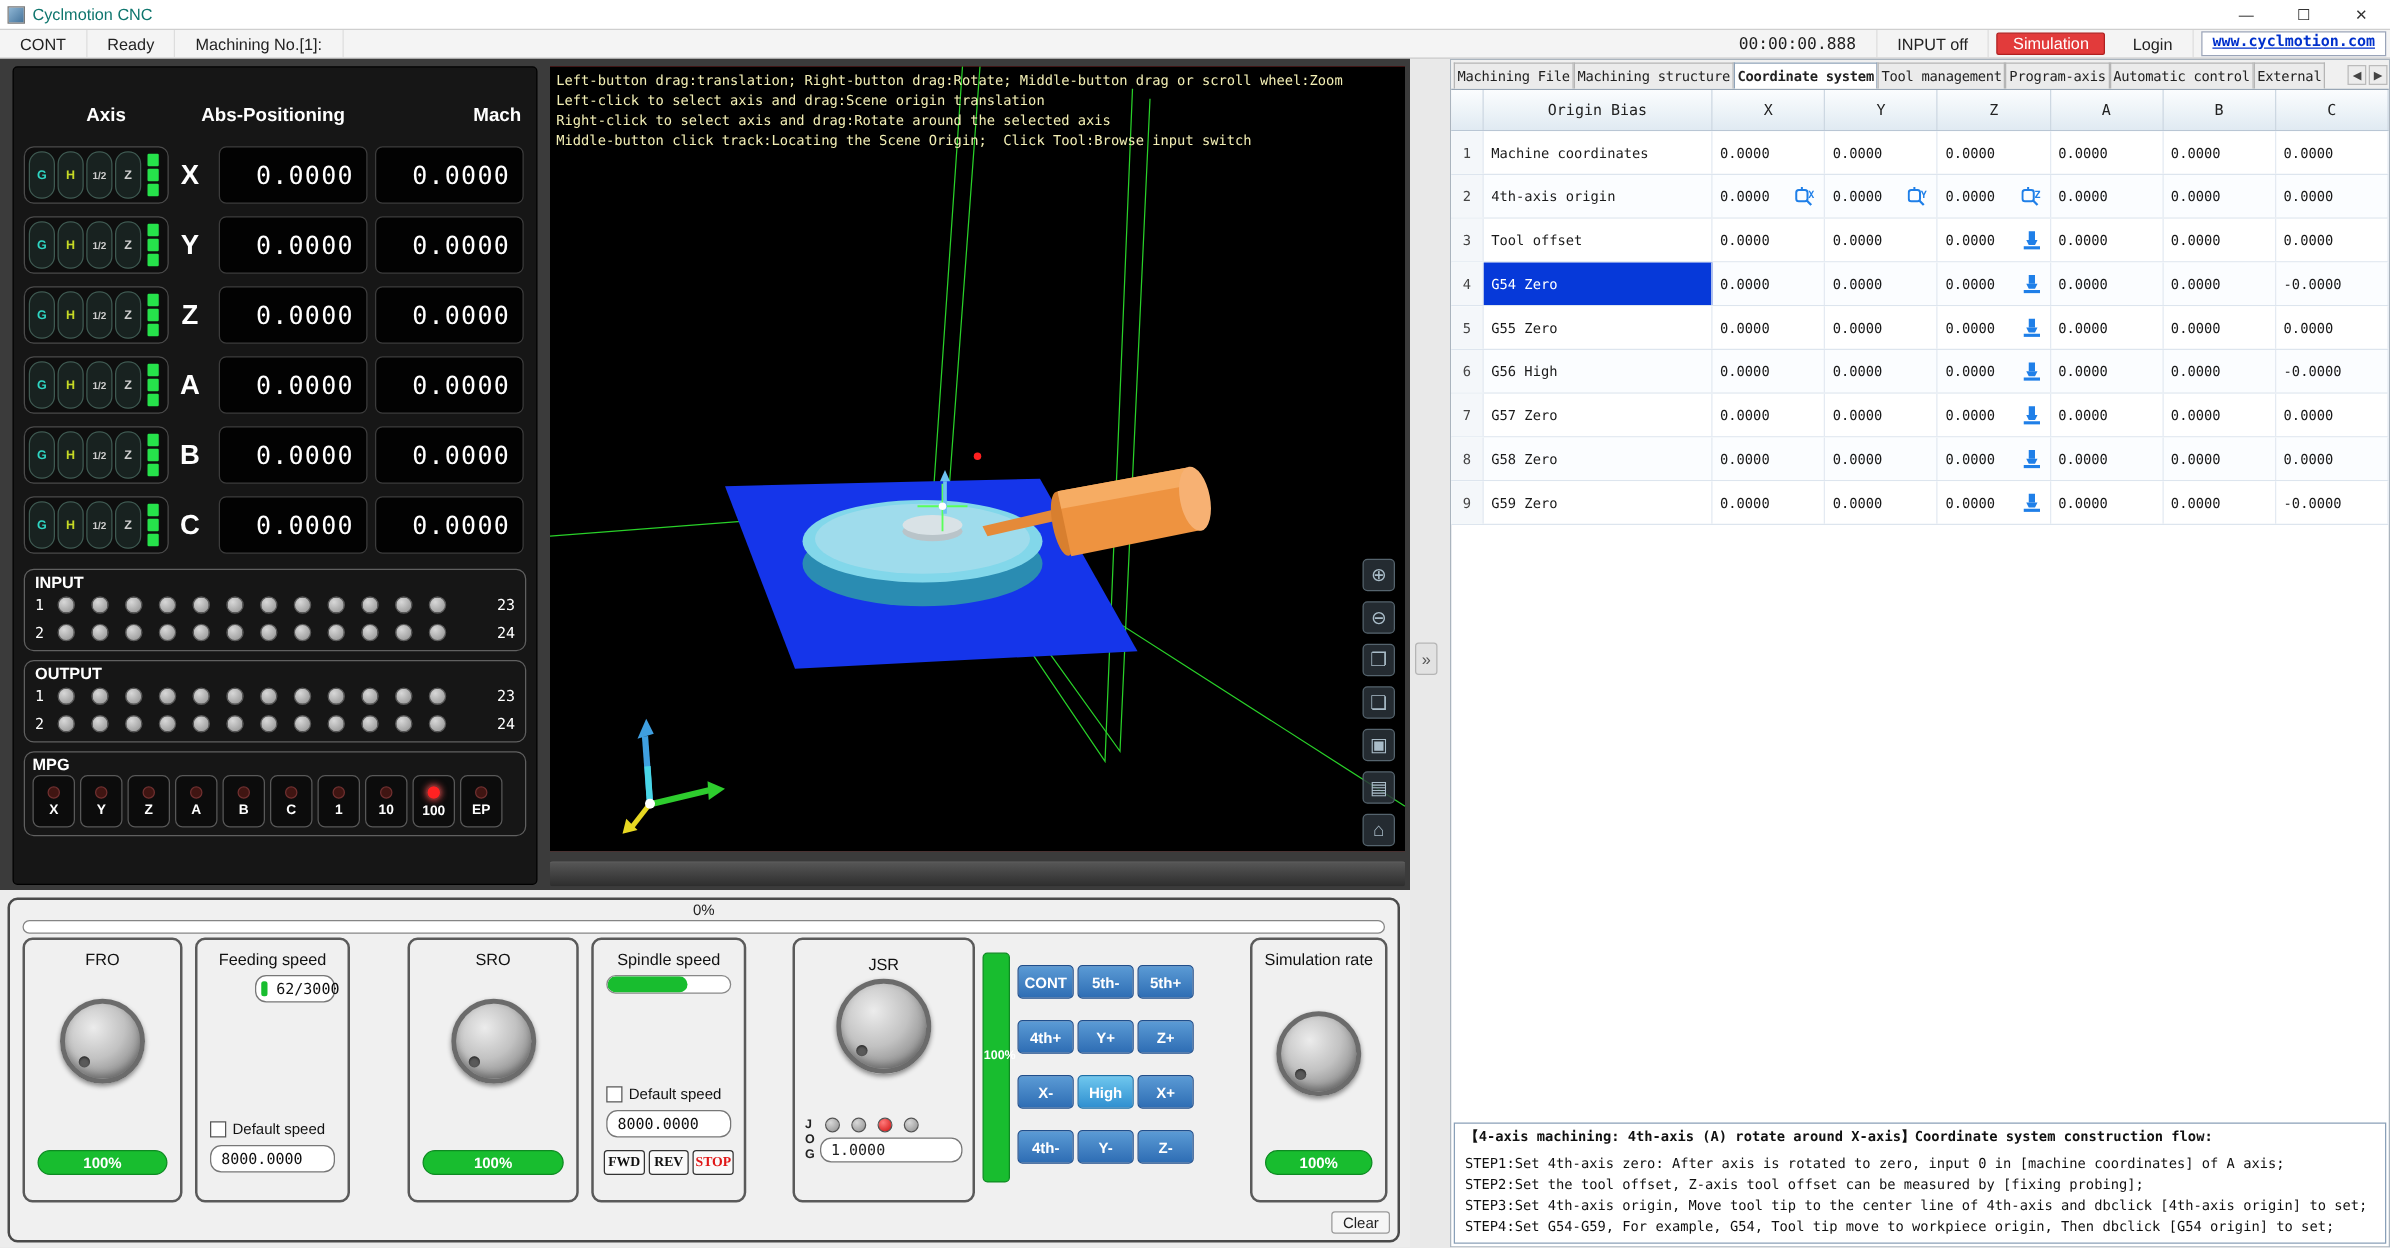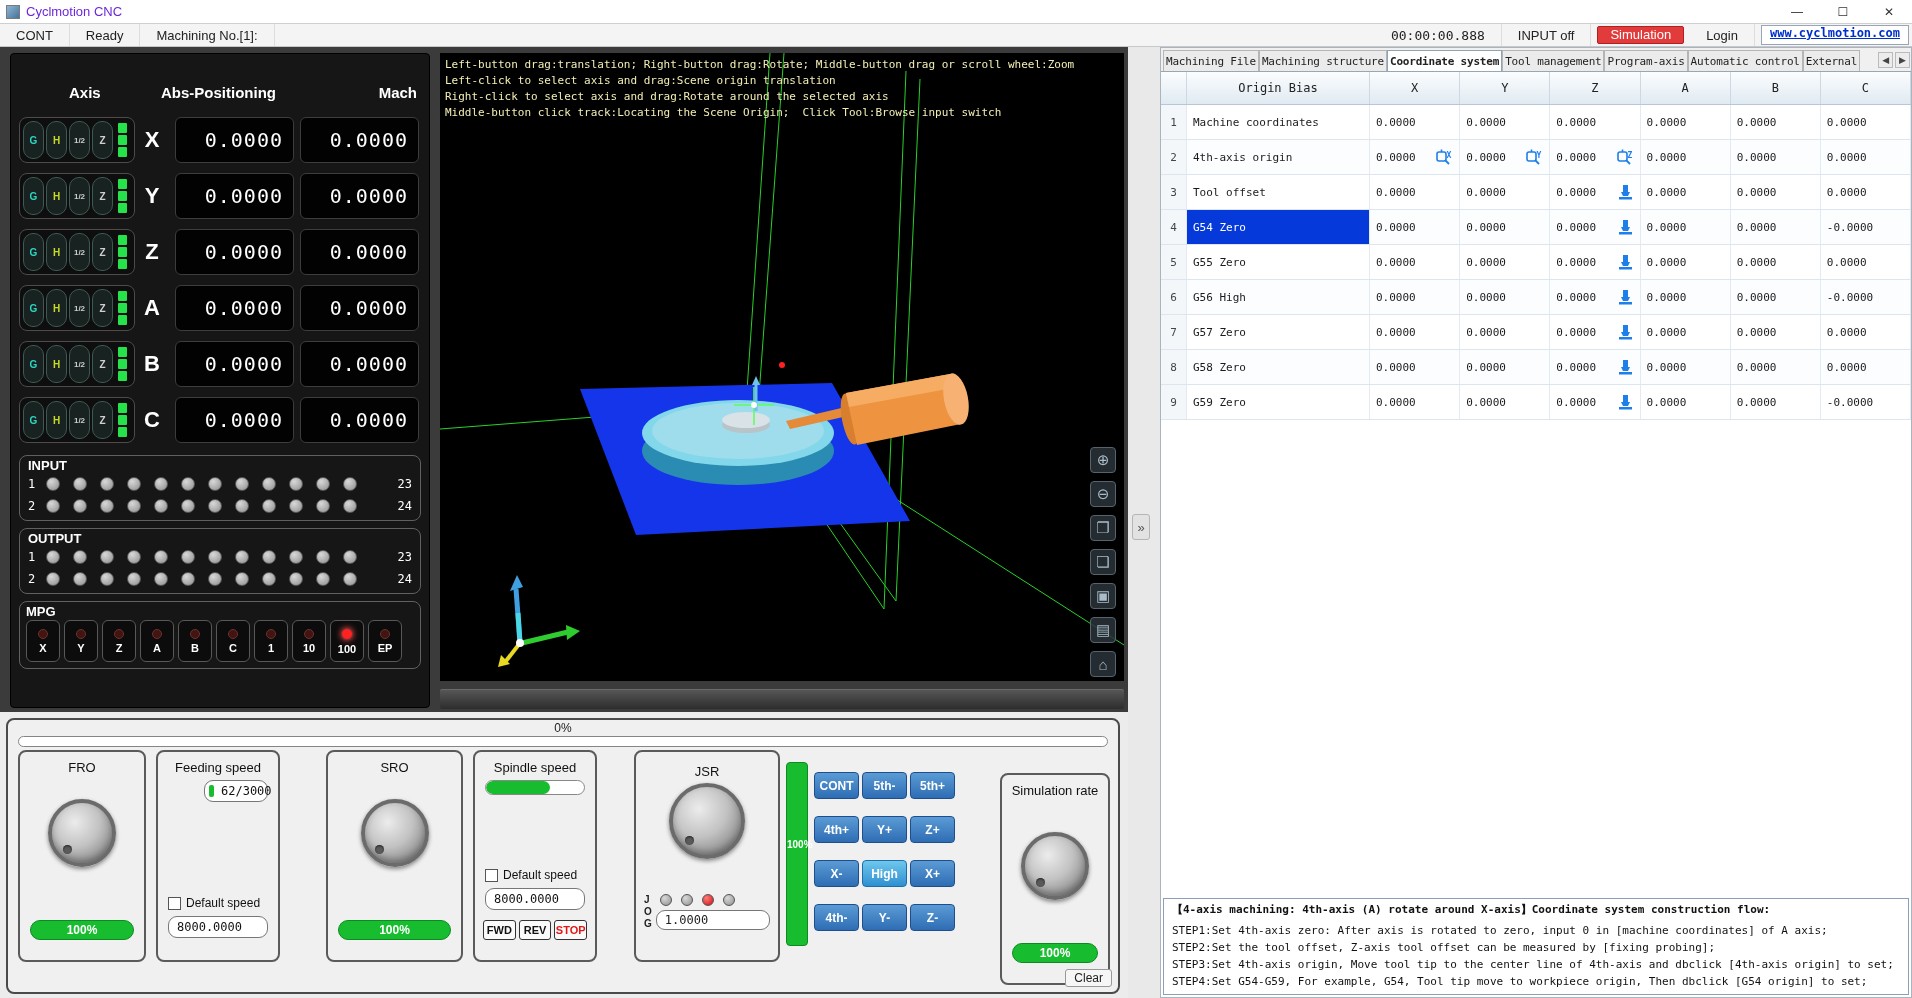"Cyclmotion CNC" .title-text { color: #6d28d9 -> #0f766e }
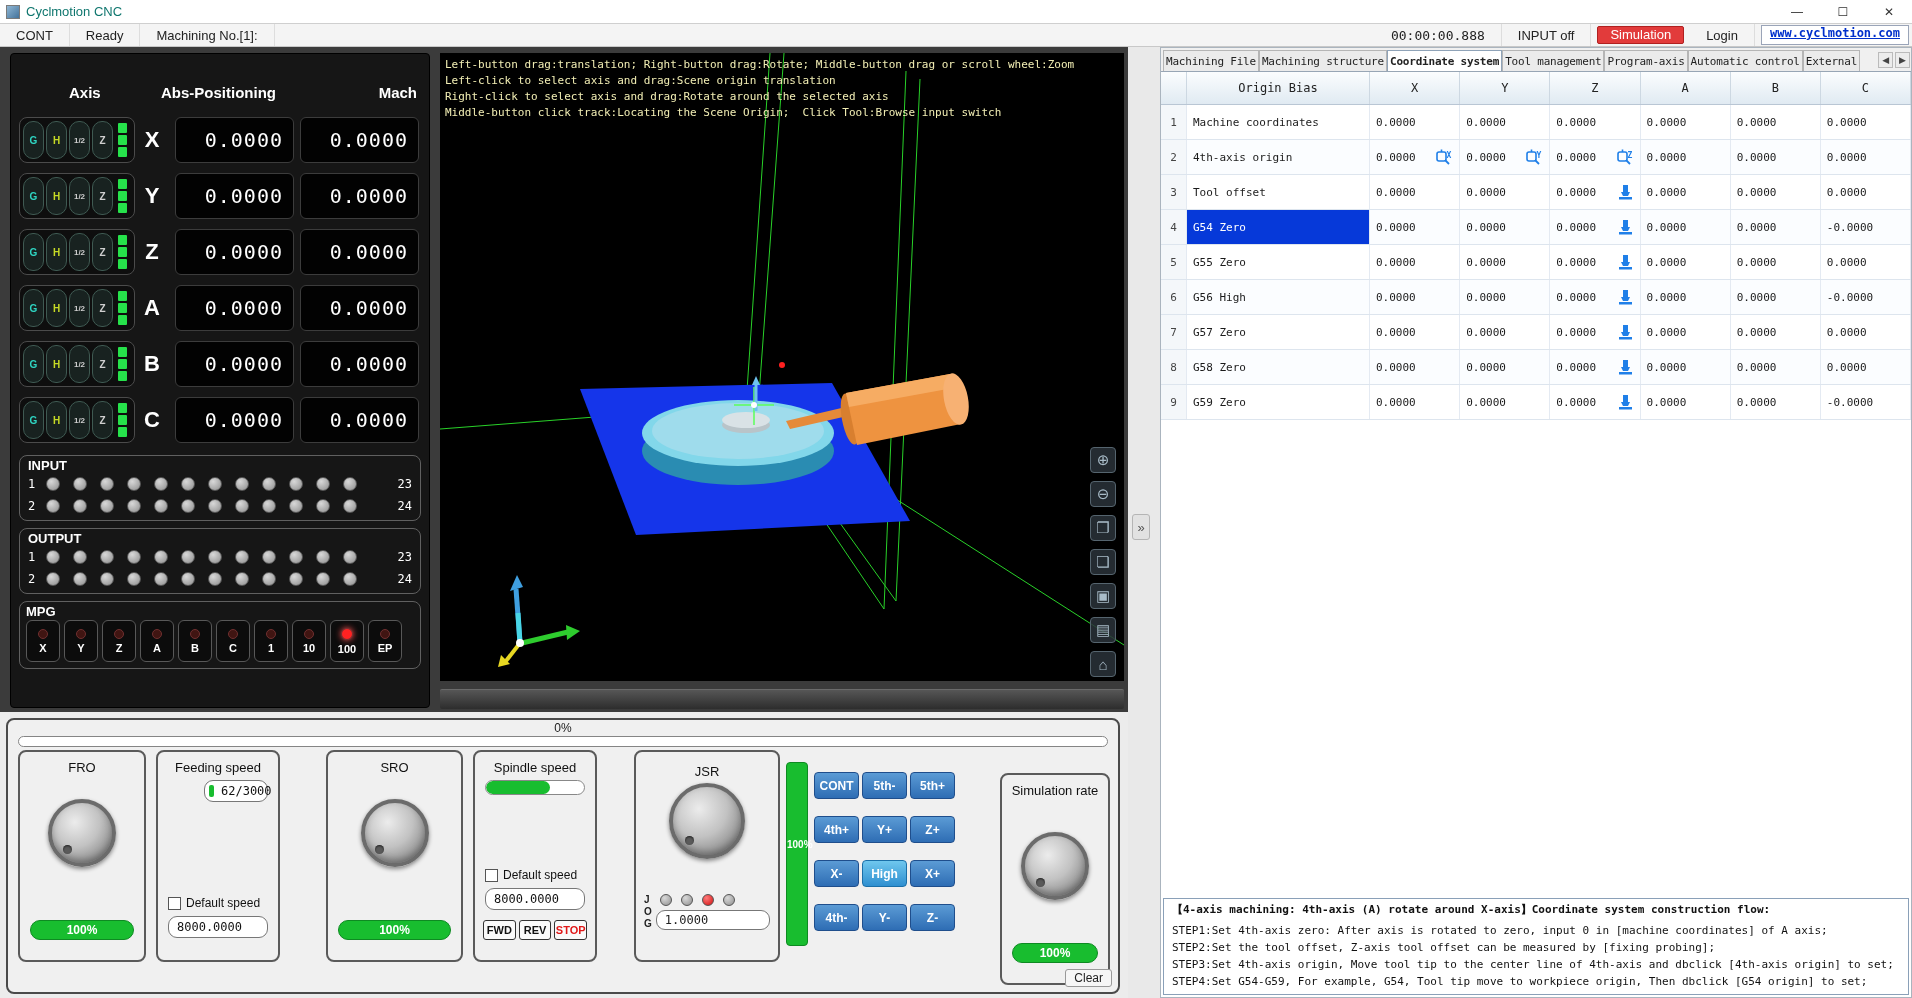"Simulation rate" .g-sim { margin-top: 23px -> none }
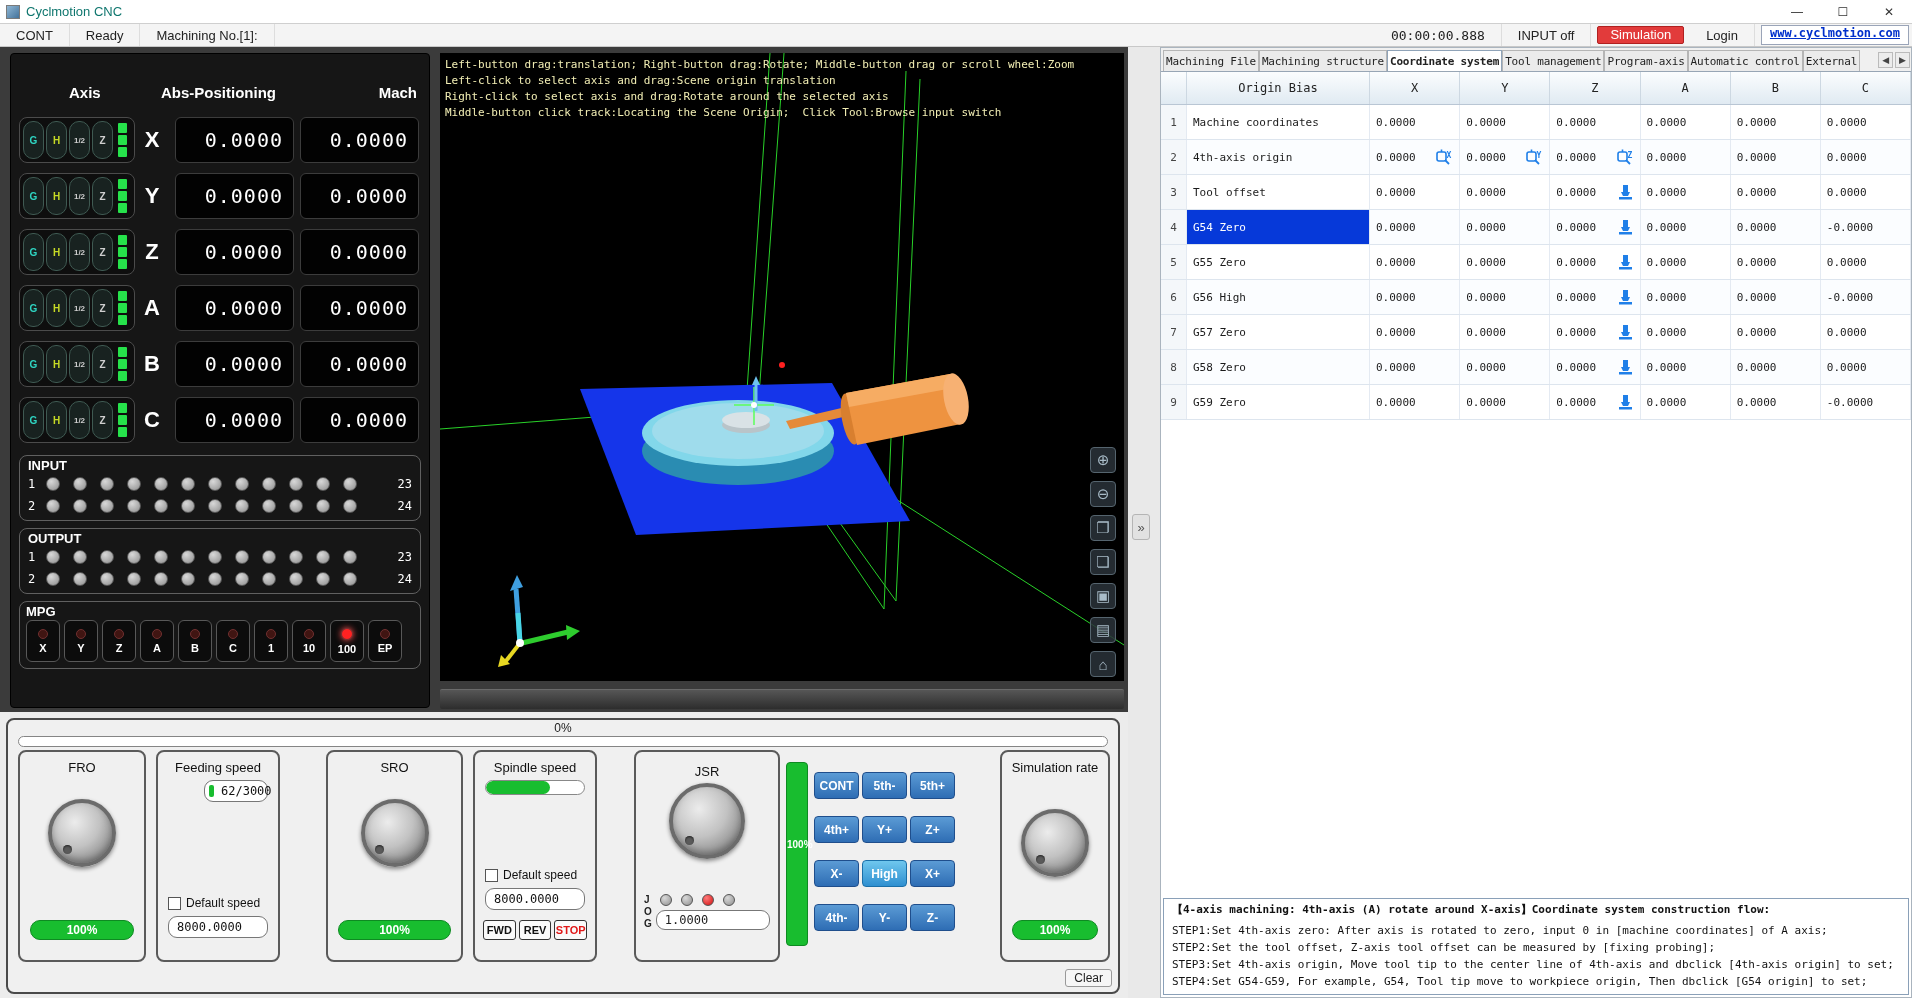"FWD" .spin-btns button { font-family: none -> Liberation Serif, serif }
